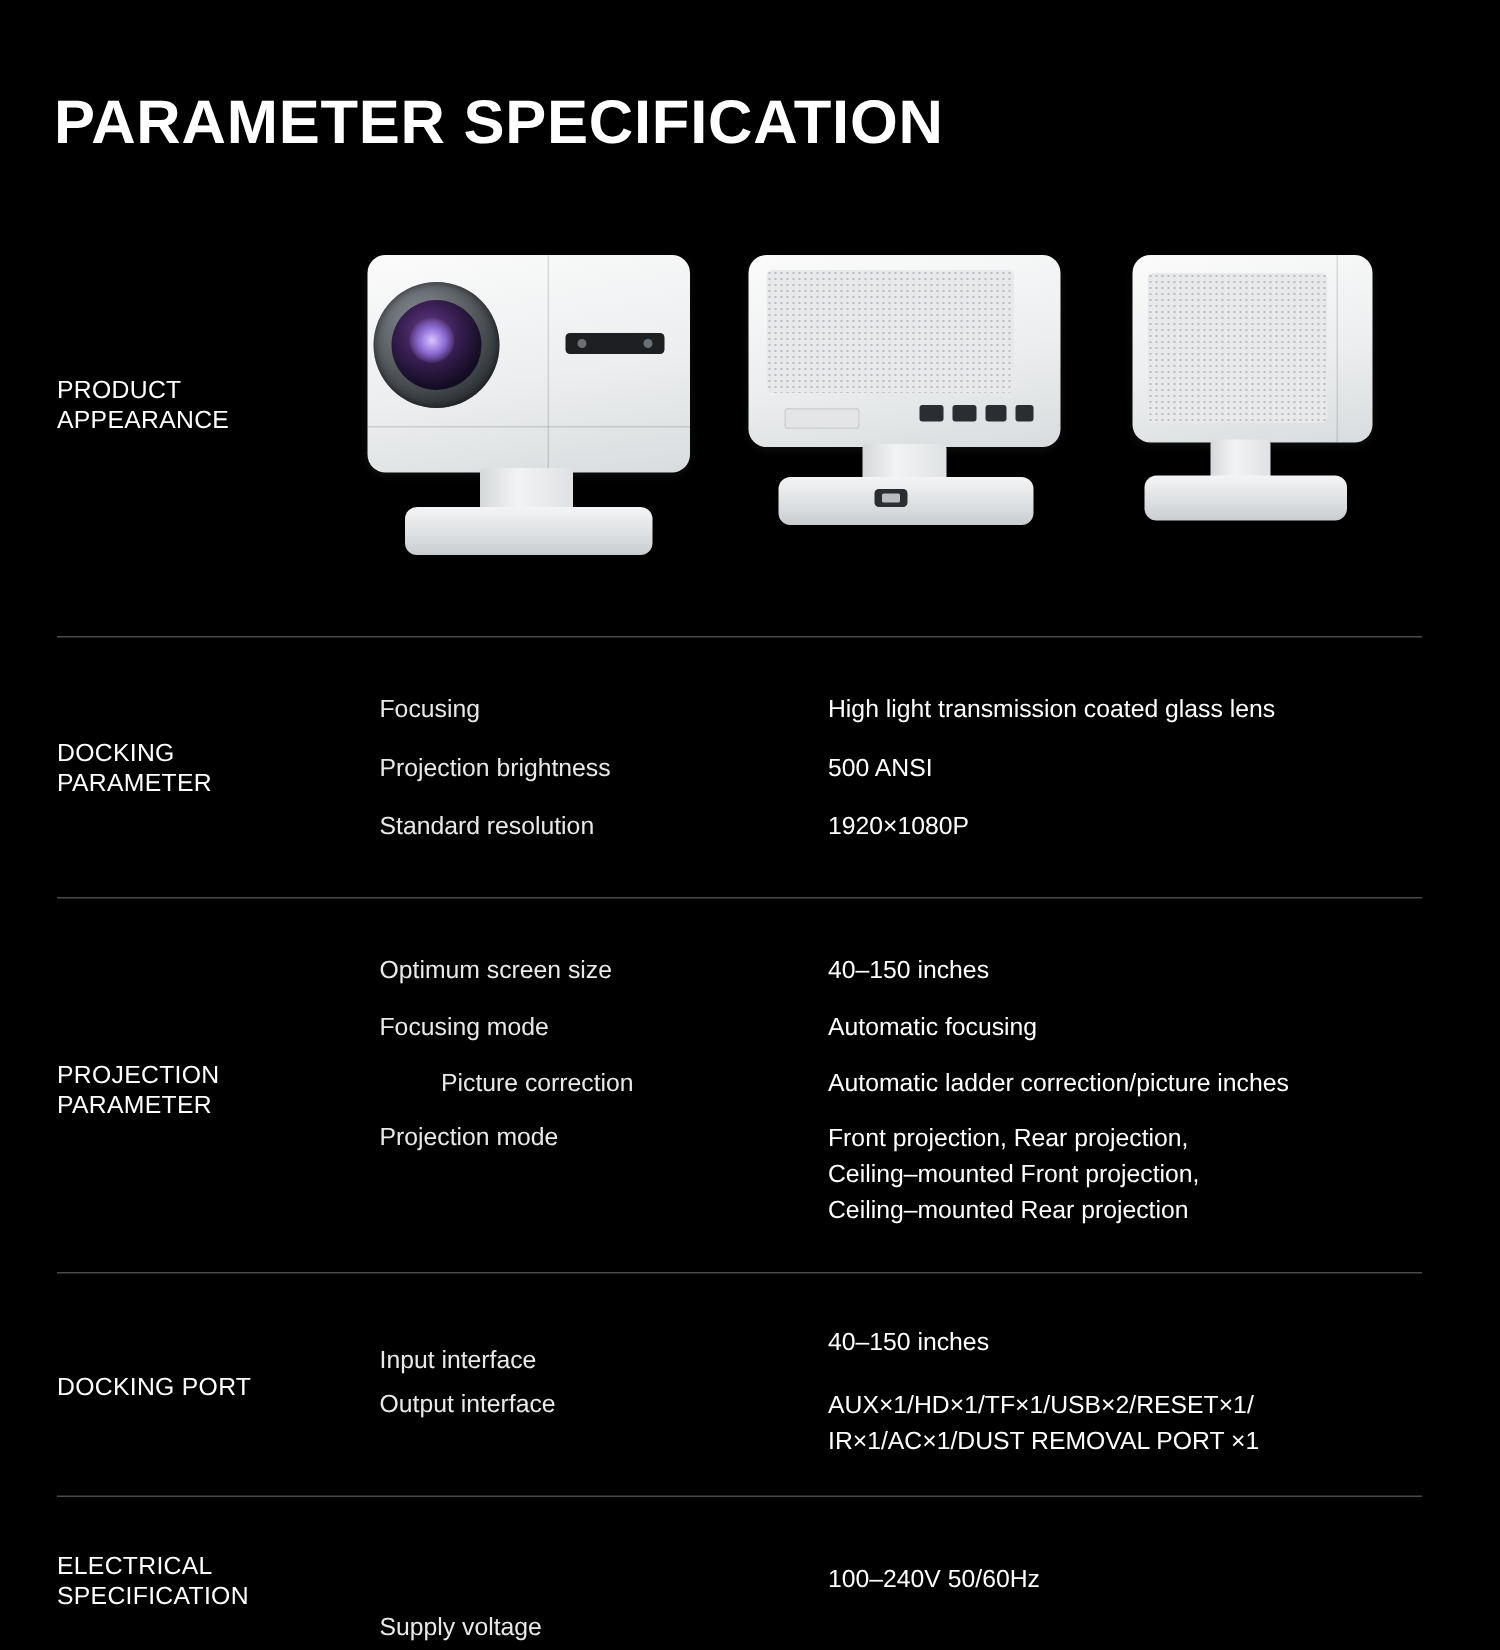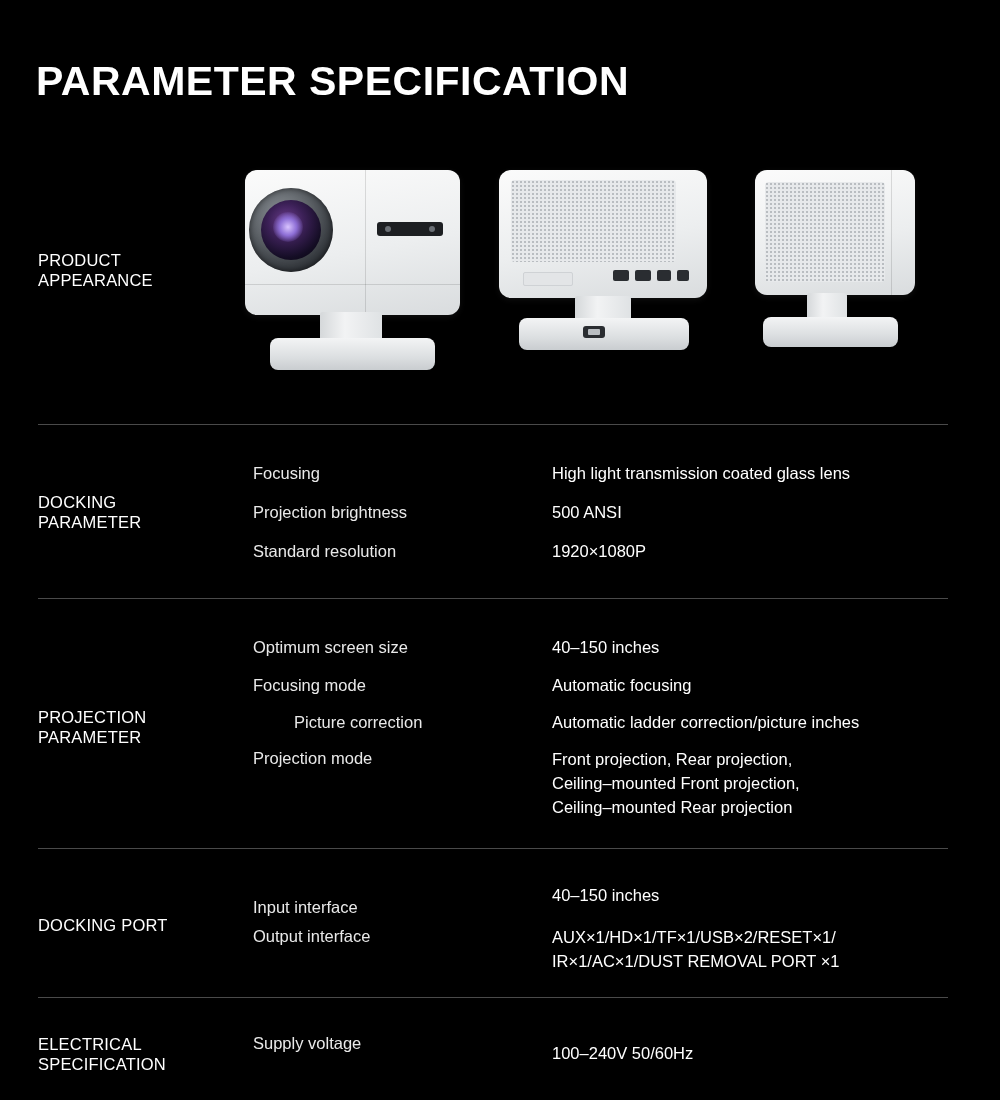"Supply voltage" div.spec-name { top: 1032px -> 1074px }
